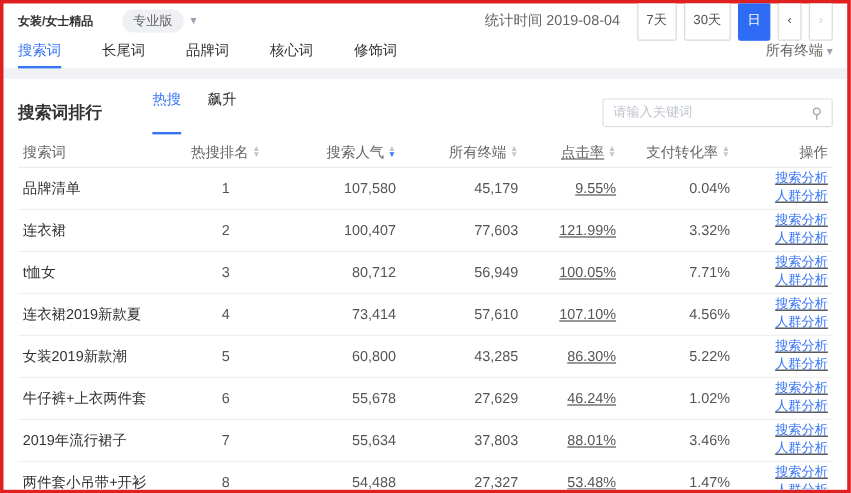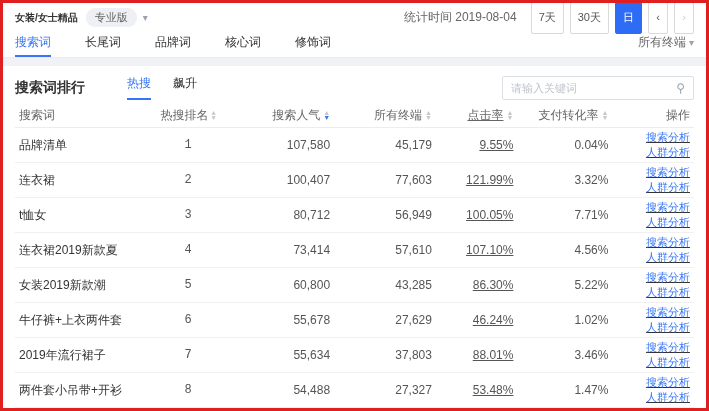"专业版" .badge { margin-left: 8px -> 24px }
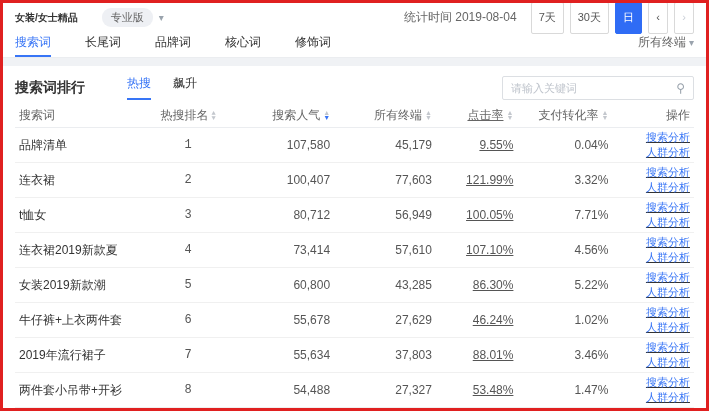"热搜" .subtab { padding-bottom: 6px -> 18px }
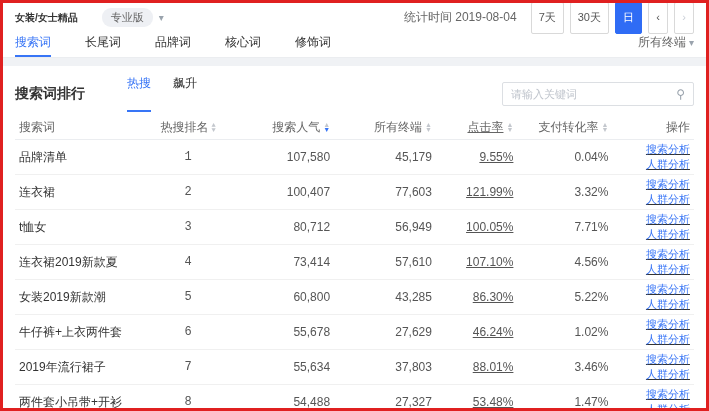"热搜排名" .c-rank { font-family: Liberation Mono, monospace -> none }
